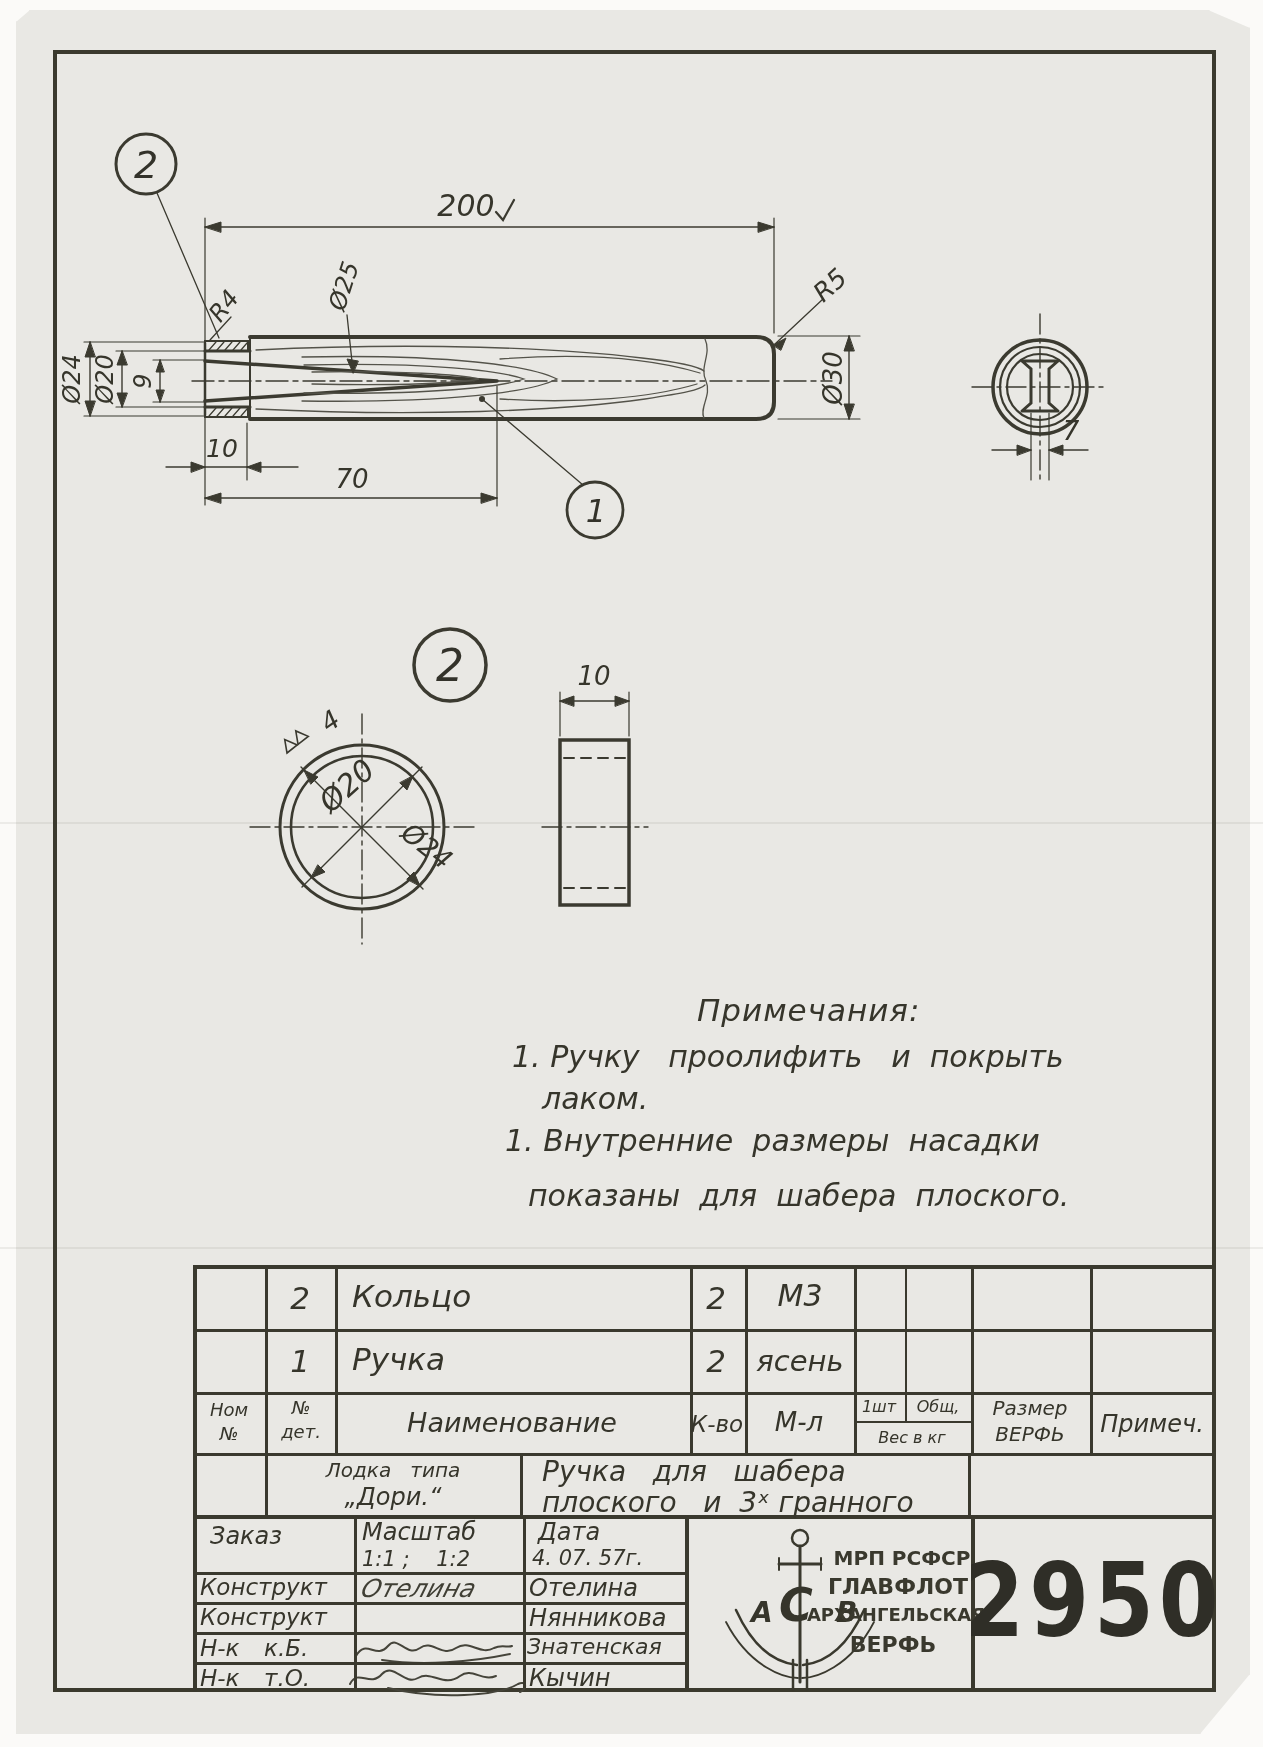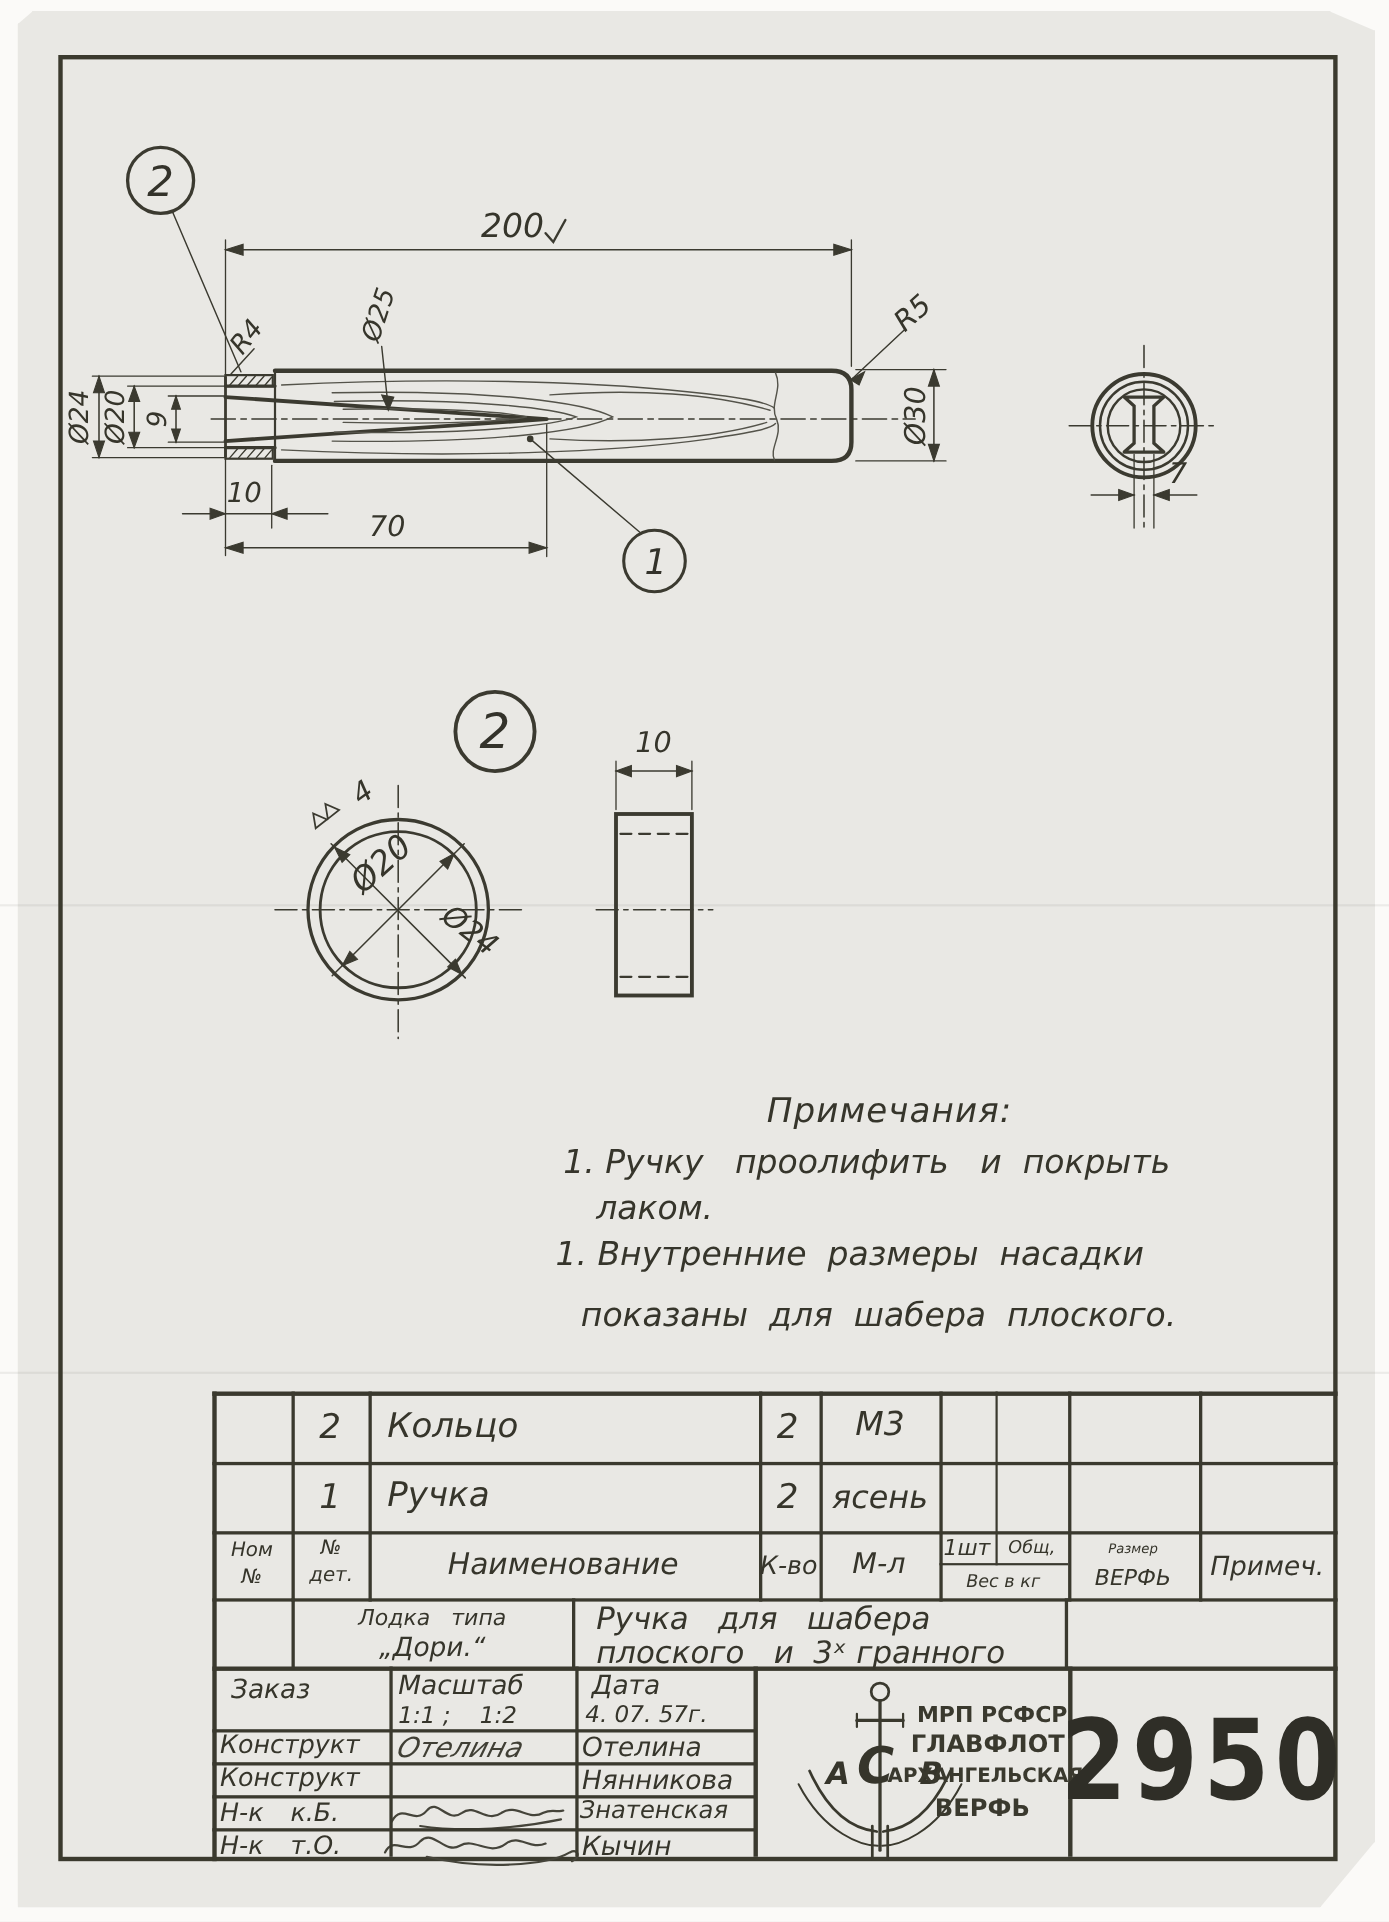"1шт" div.t { font-size: 20px -> 16px }
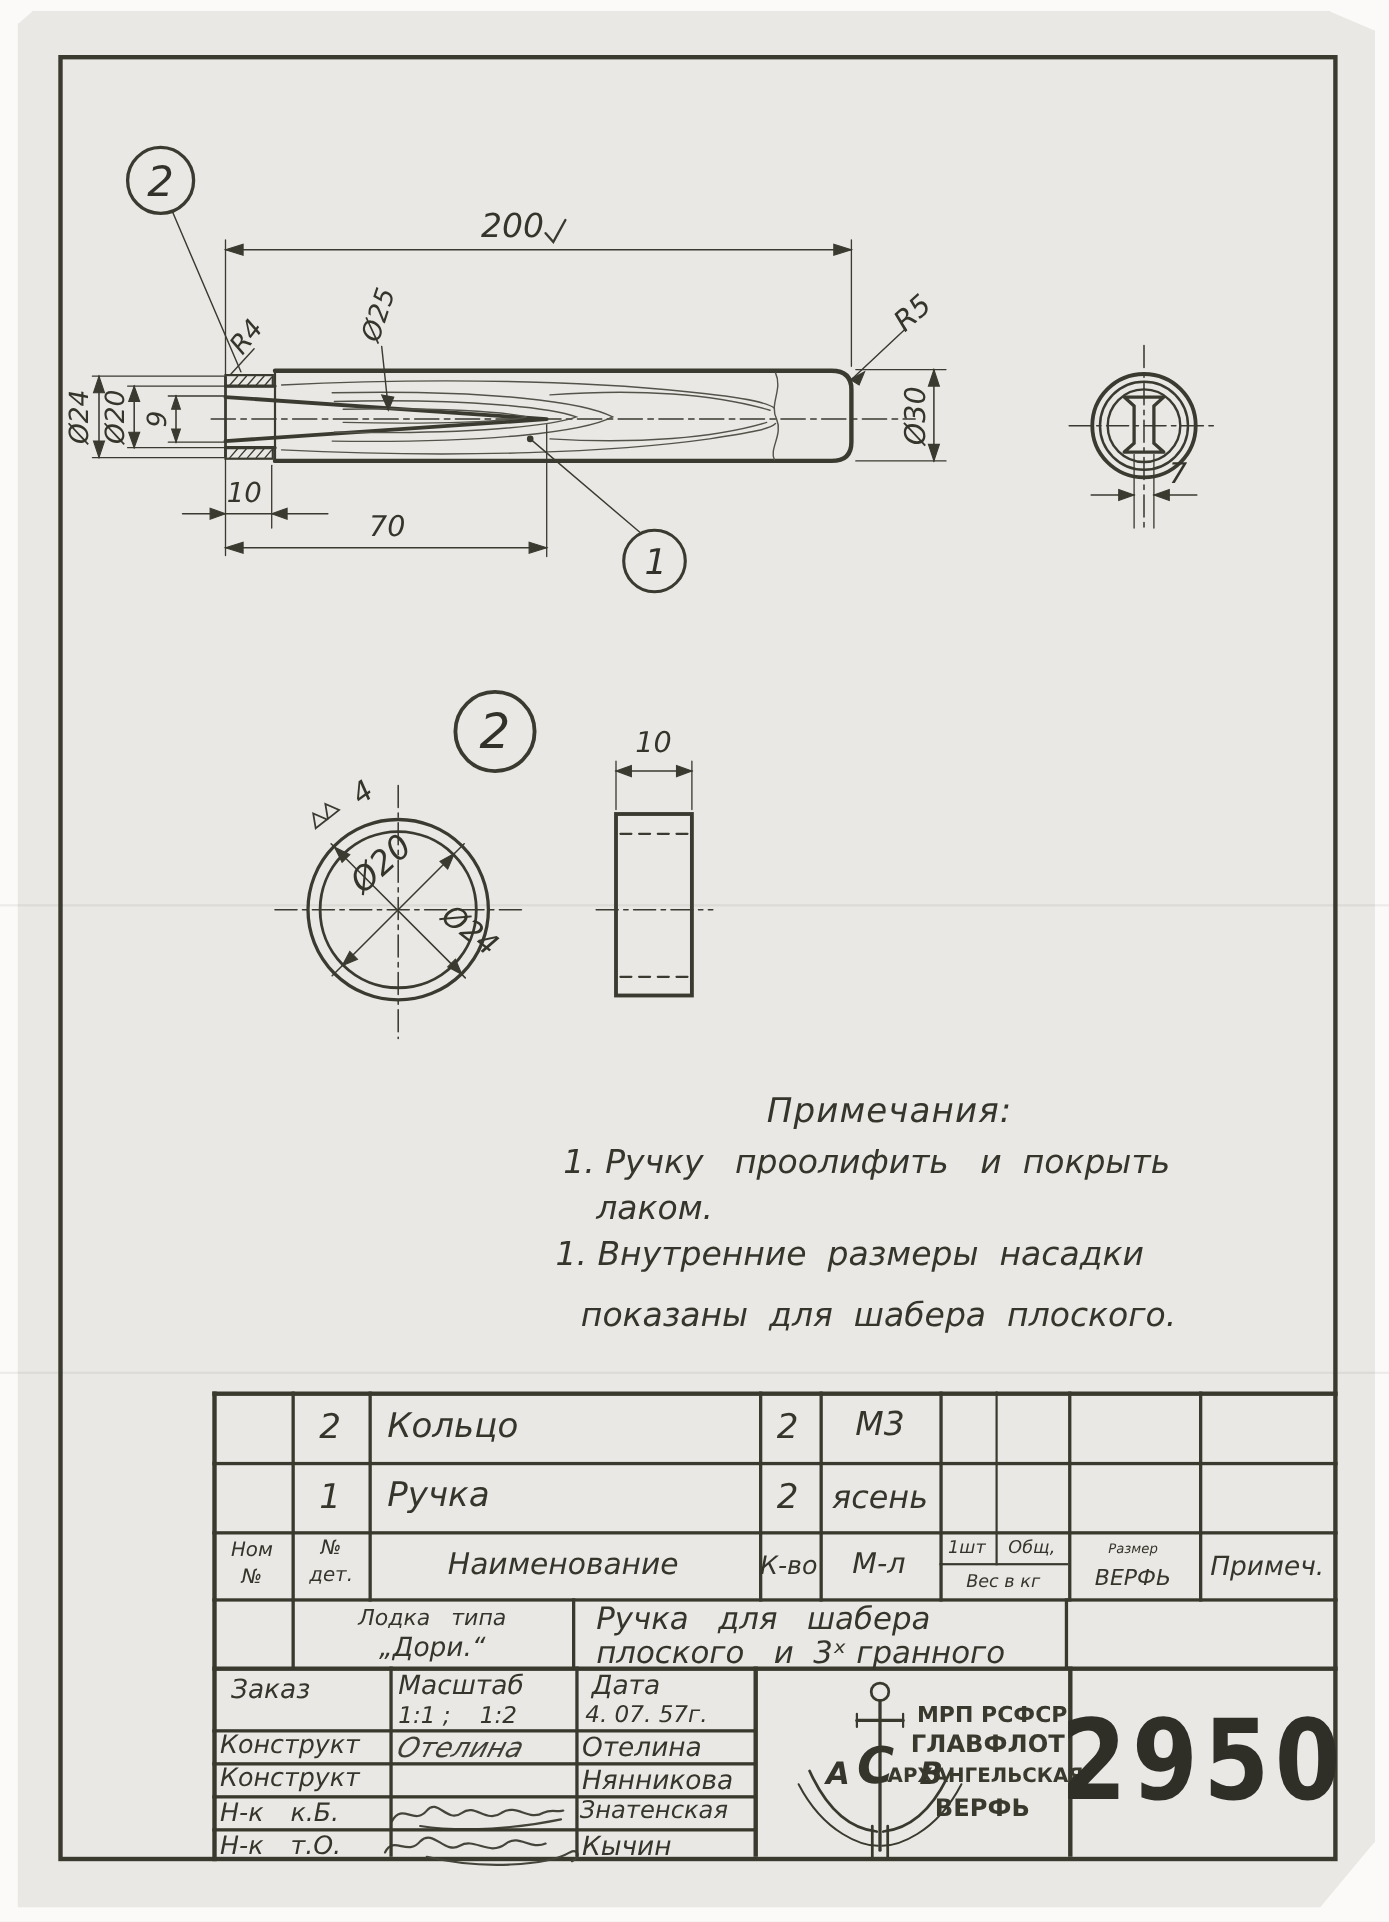"Размер" div.t { font-size: 12px -> 20px }
